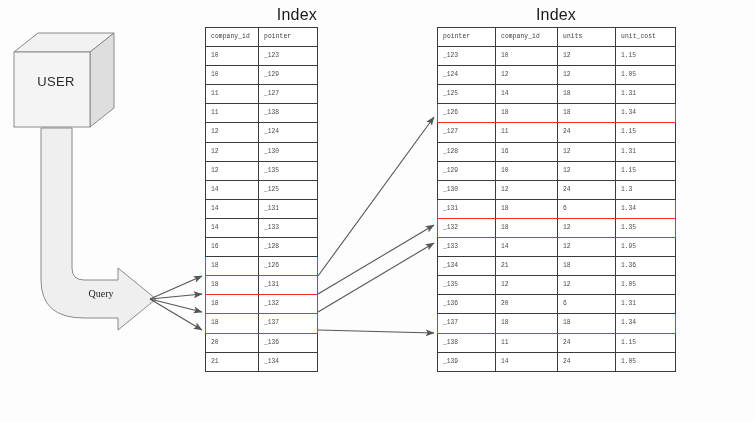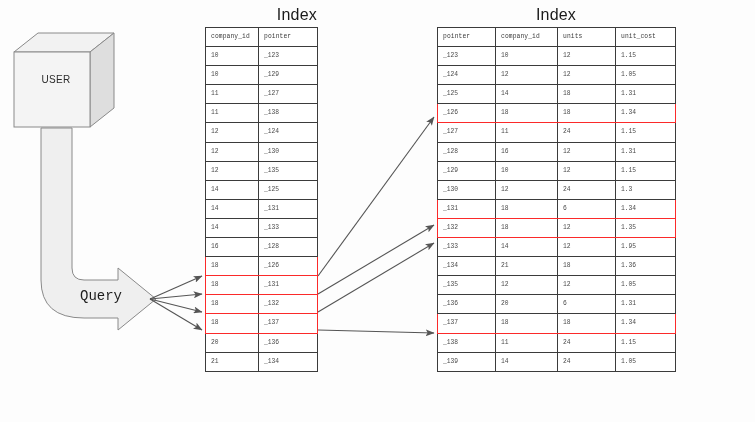"USER" #user-label { font-size: 10px -> 13px }
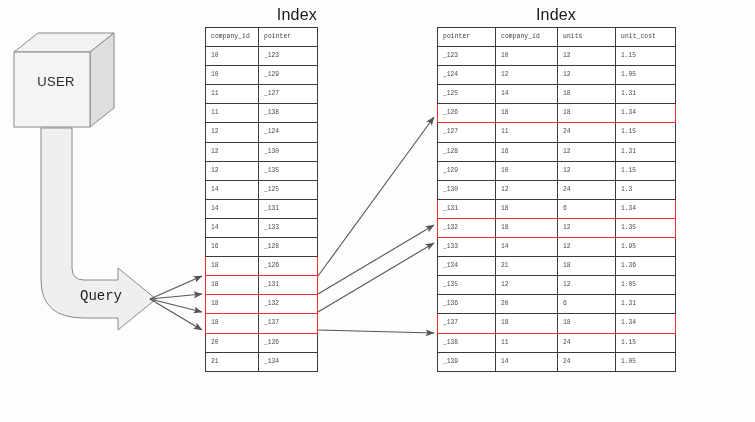"Query" #query-label { font-family: Liberation Mono, monospace -> Liberation Serif, serif; font-size: 14px -> 10px }
